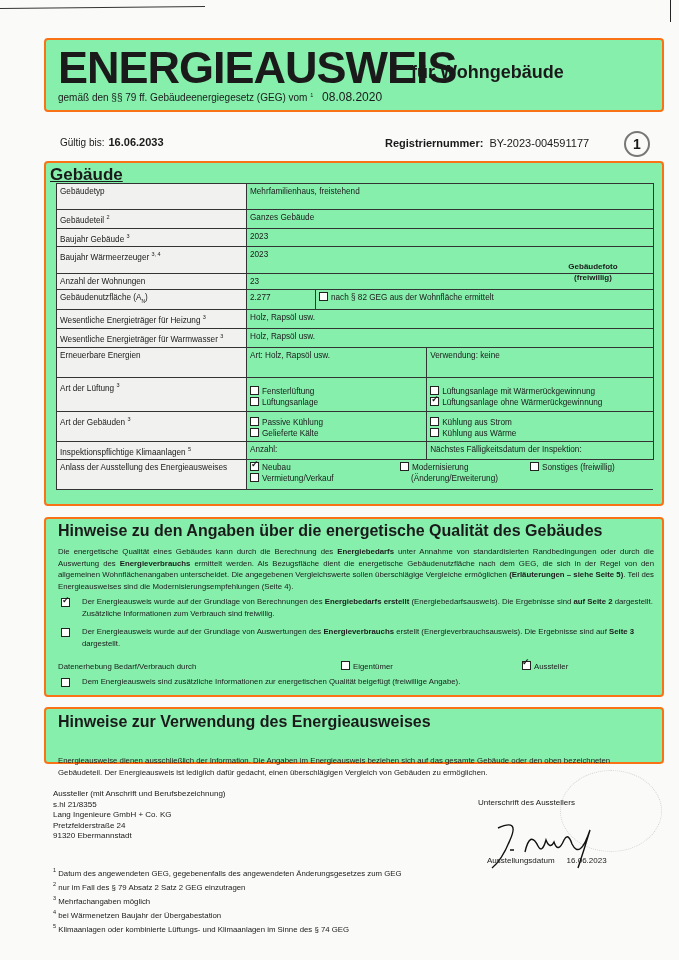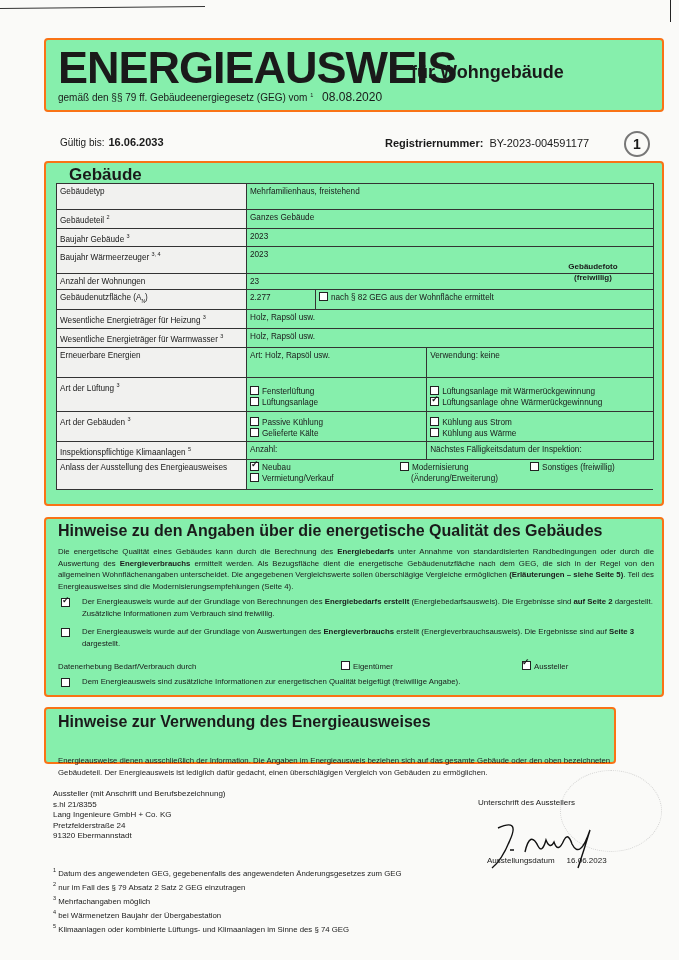"Gebäude" .bldg-title { left: 23px -> 4px; text-decoration: none -> underline }
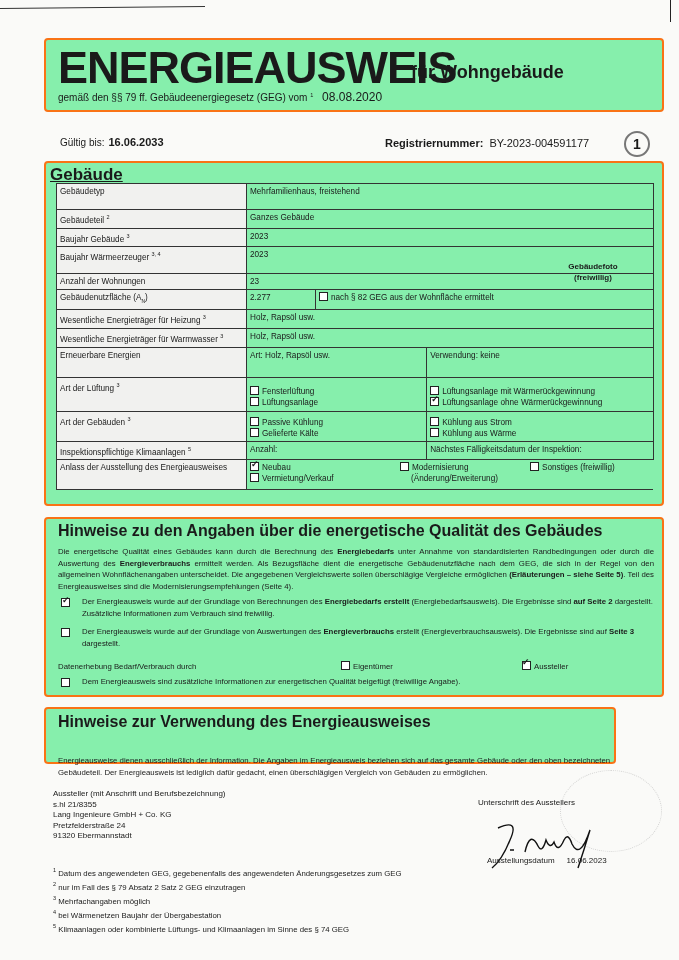"Hinweise zur Verwendung des" .use-box { width: 572px -> 620px }
